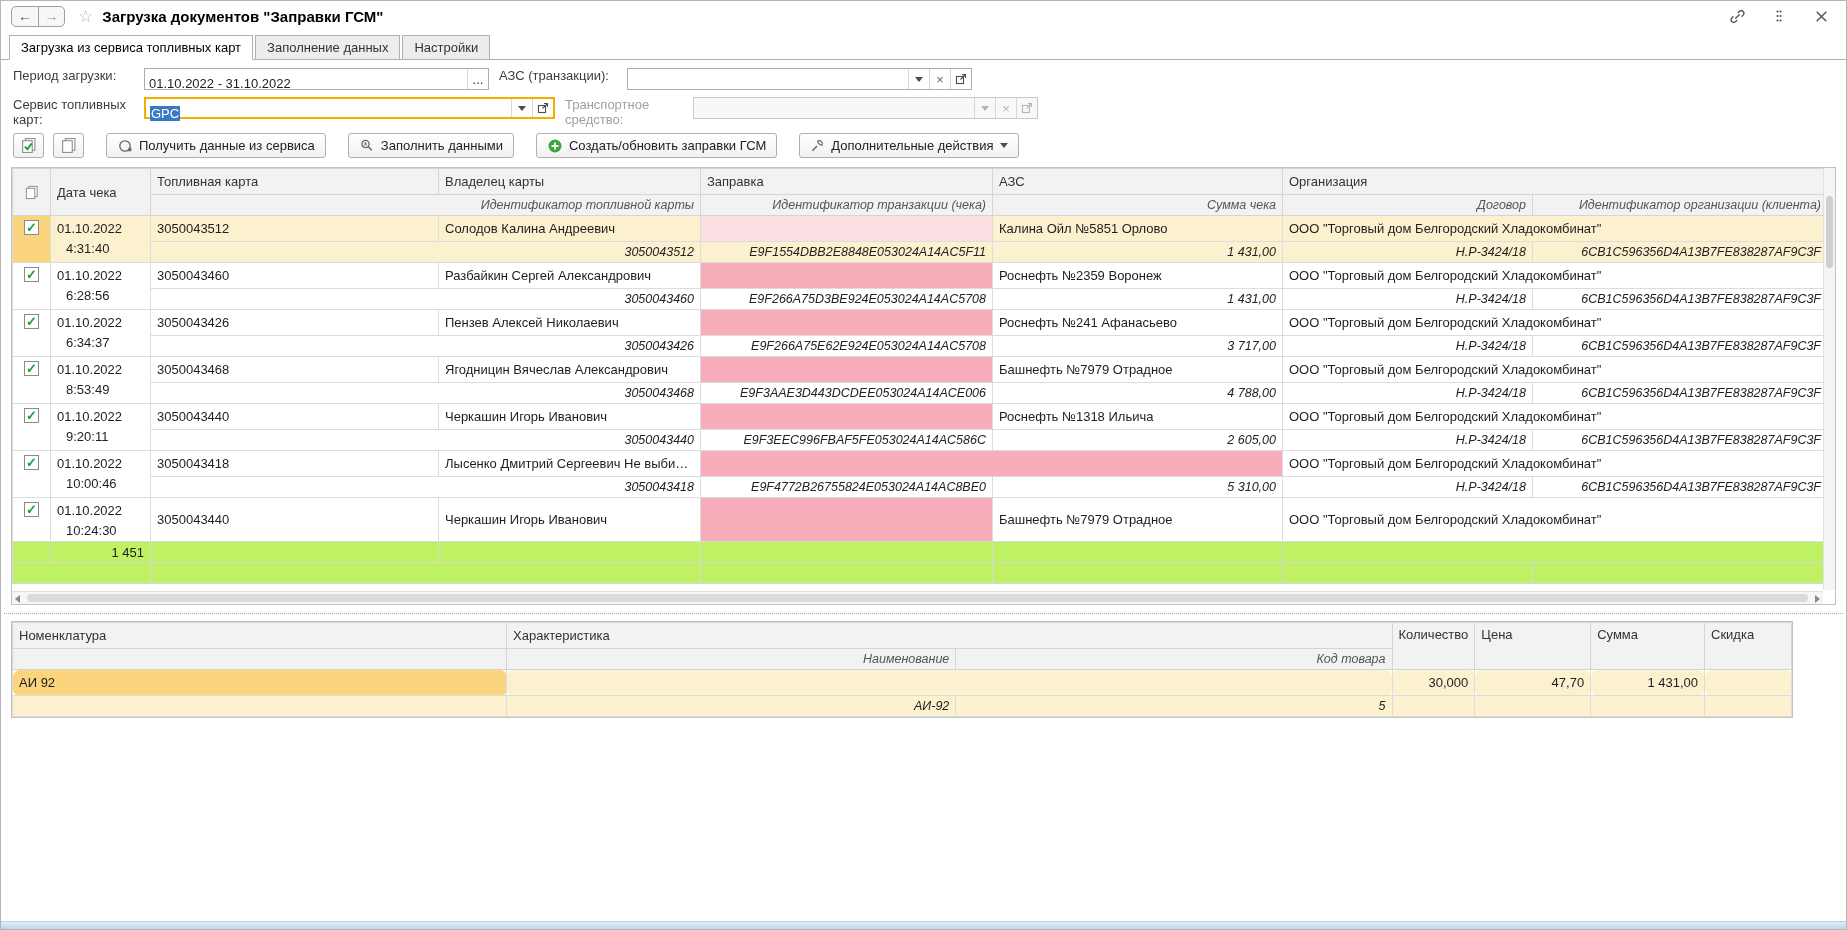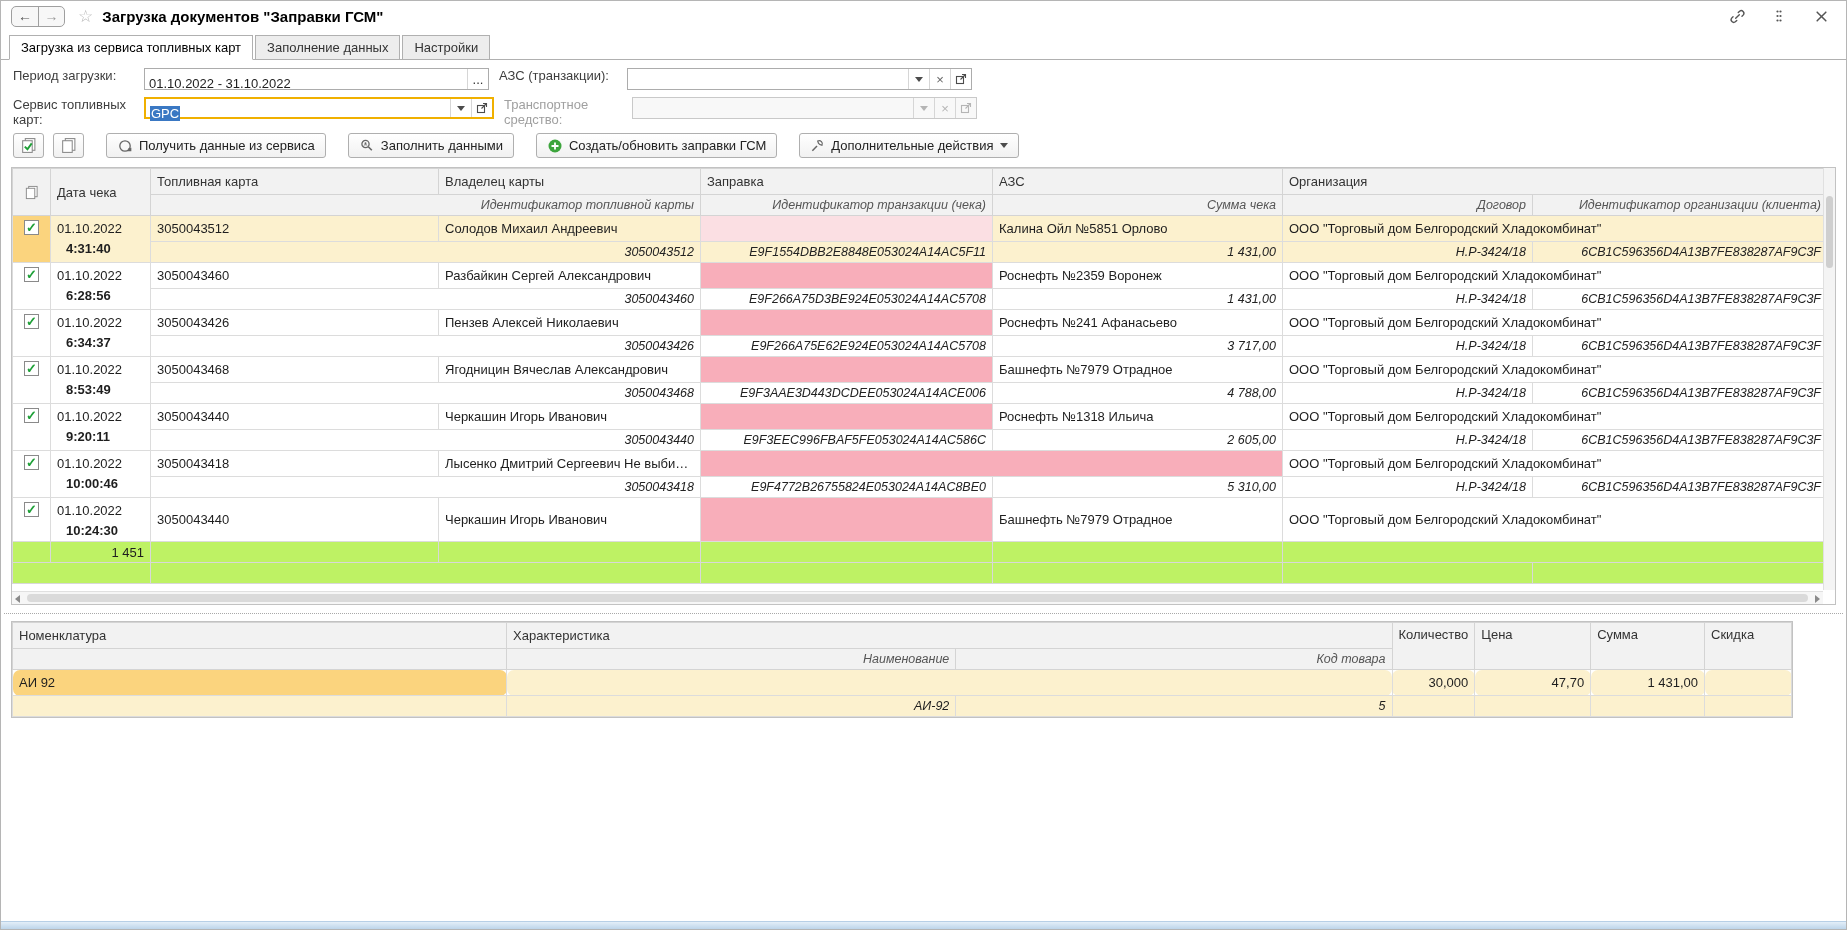"GPC" .fgroup.focused { width: 350px -> 411px }
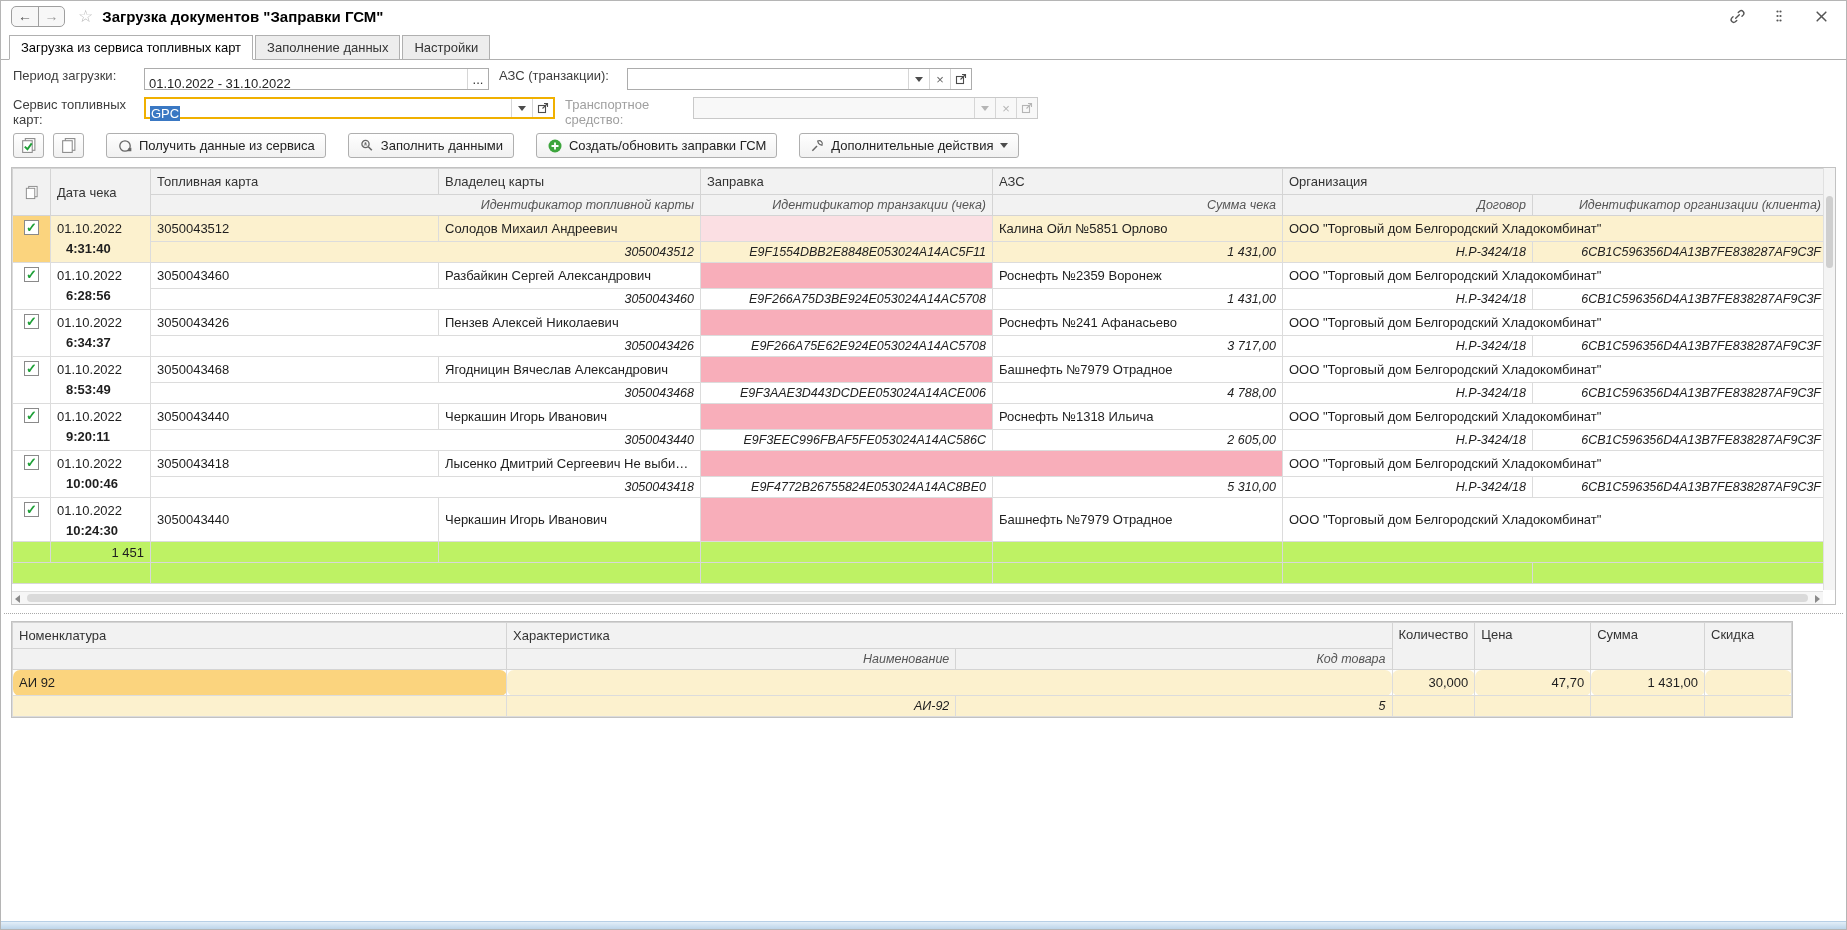"Солодов Михаил Андреевич" td.td-owner { text: Михаил -> Калина }
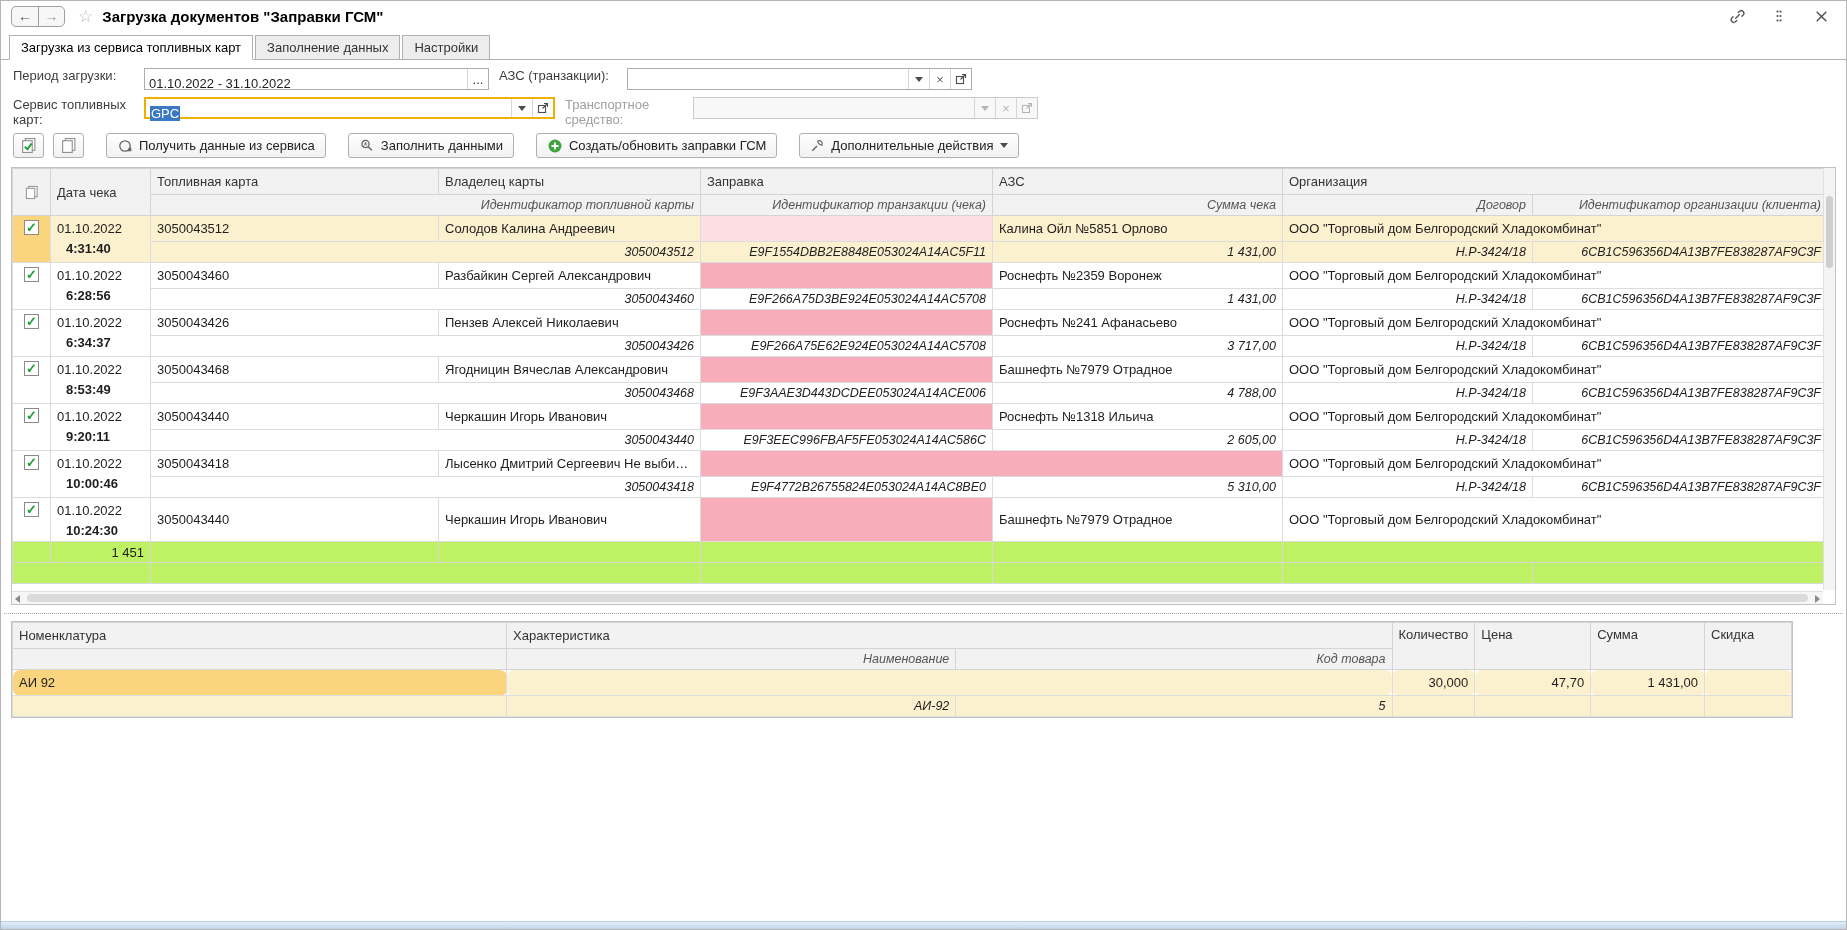"4:31:40" .td-date .time { font-weight: bold -> none }
